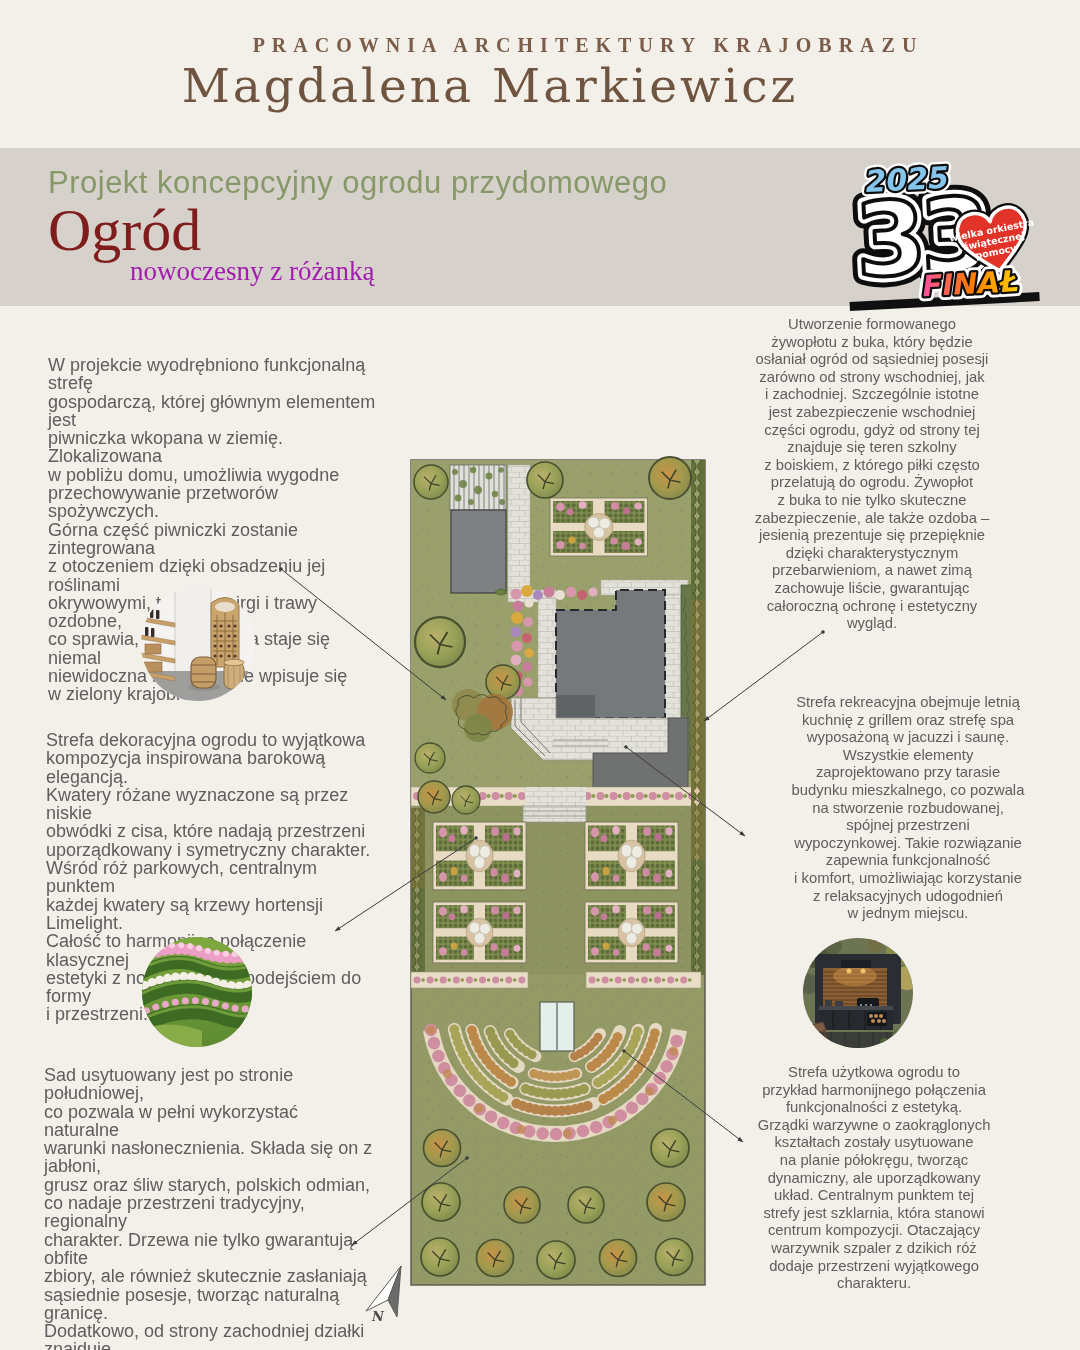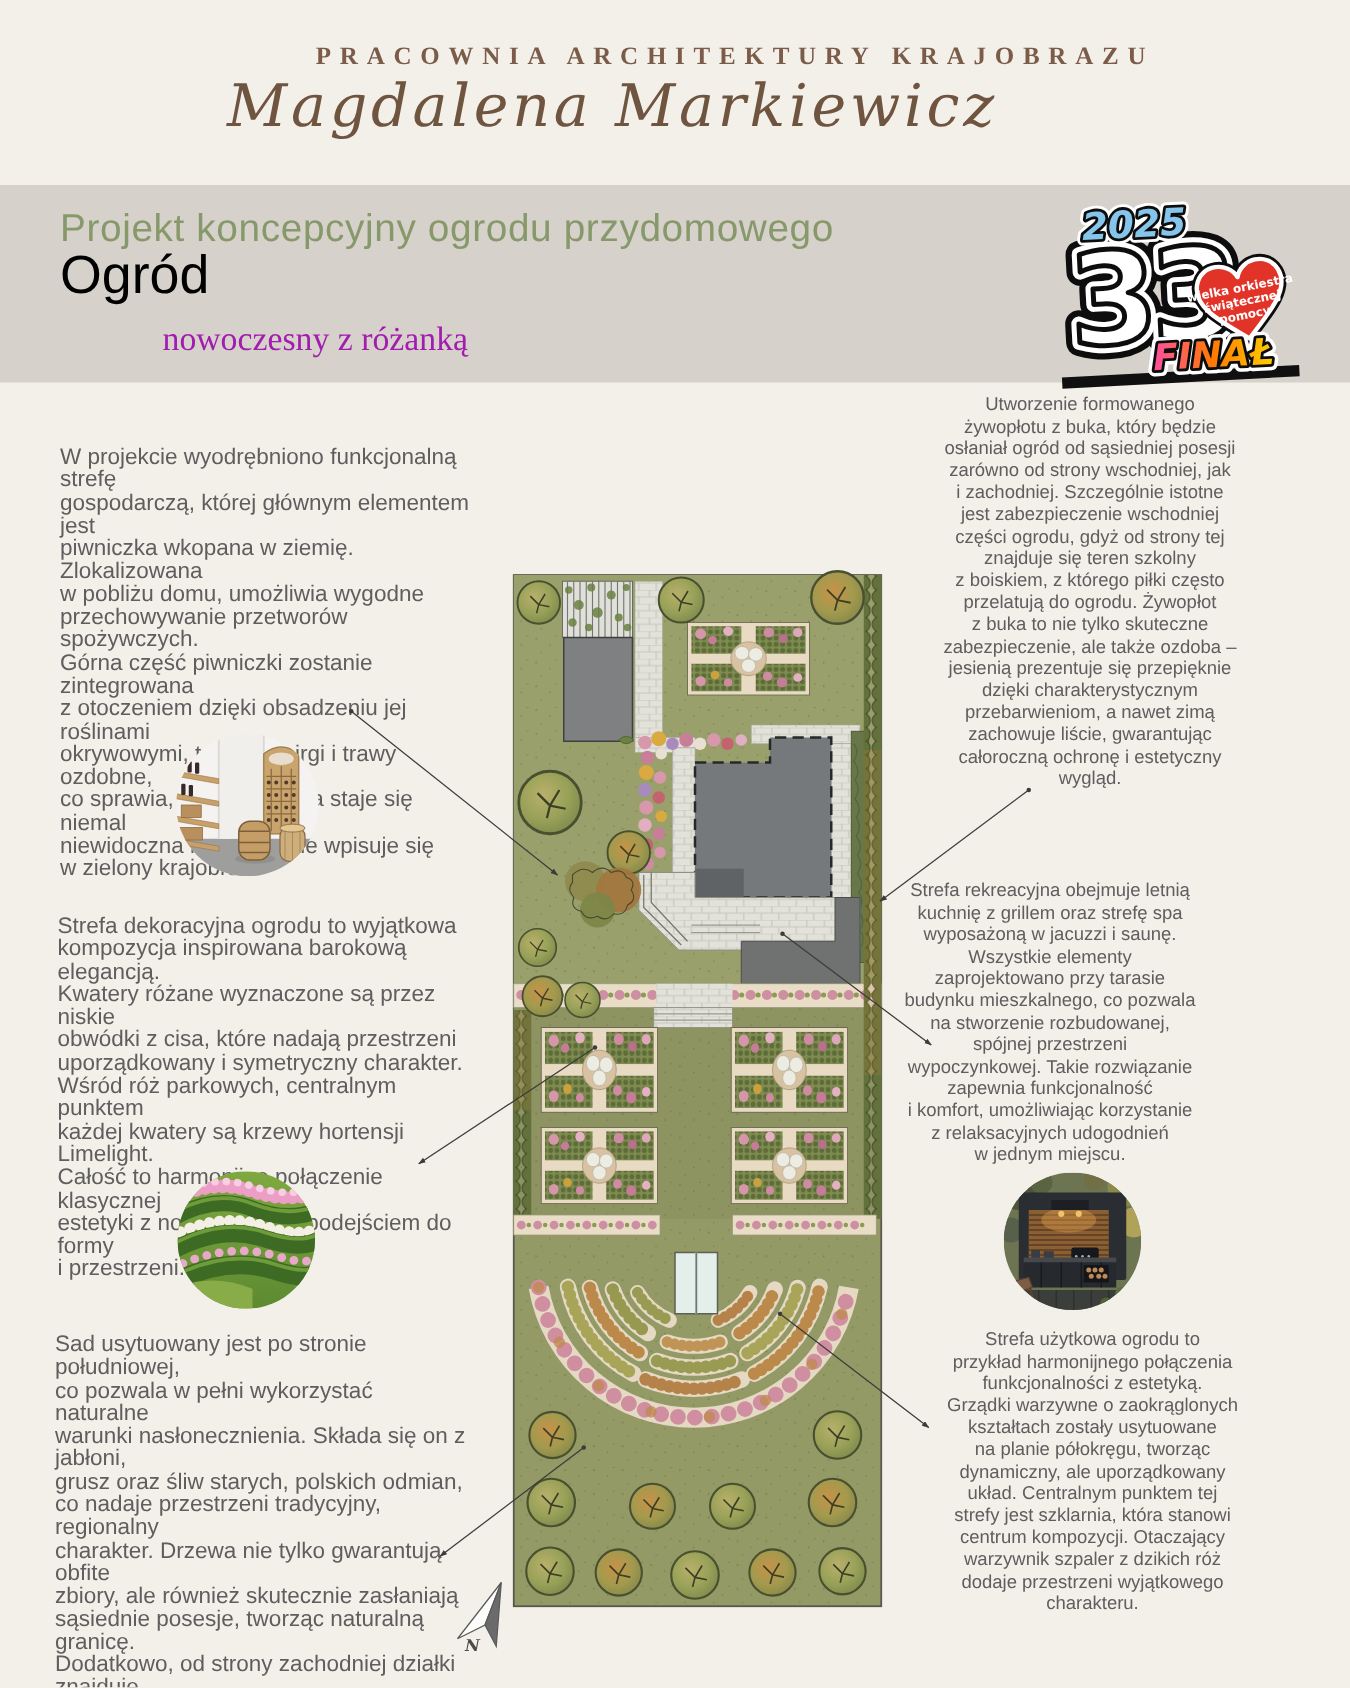"Magdalena Markiewicz" #signature { font-style: italic -> none }
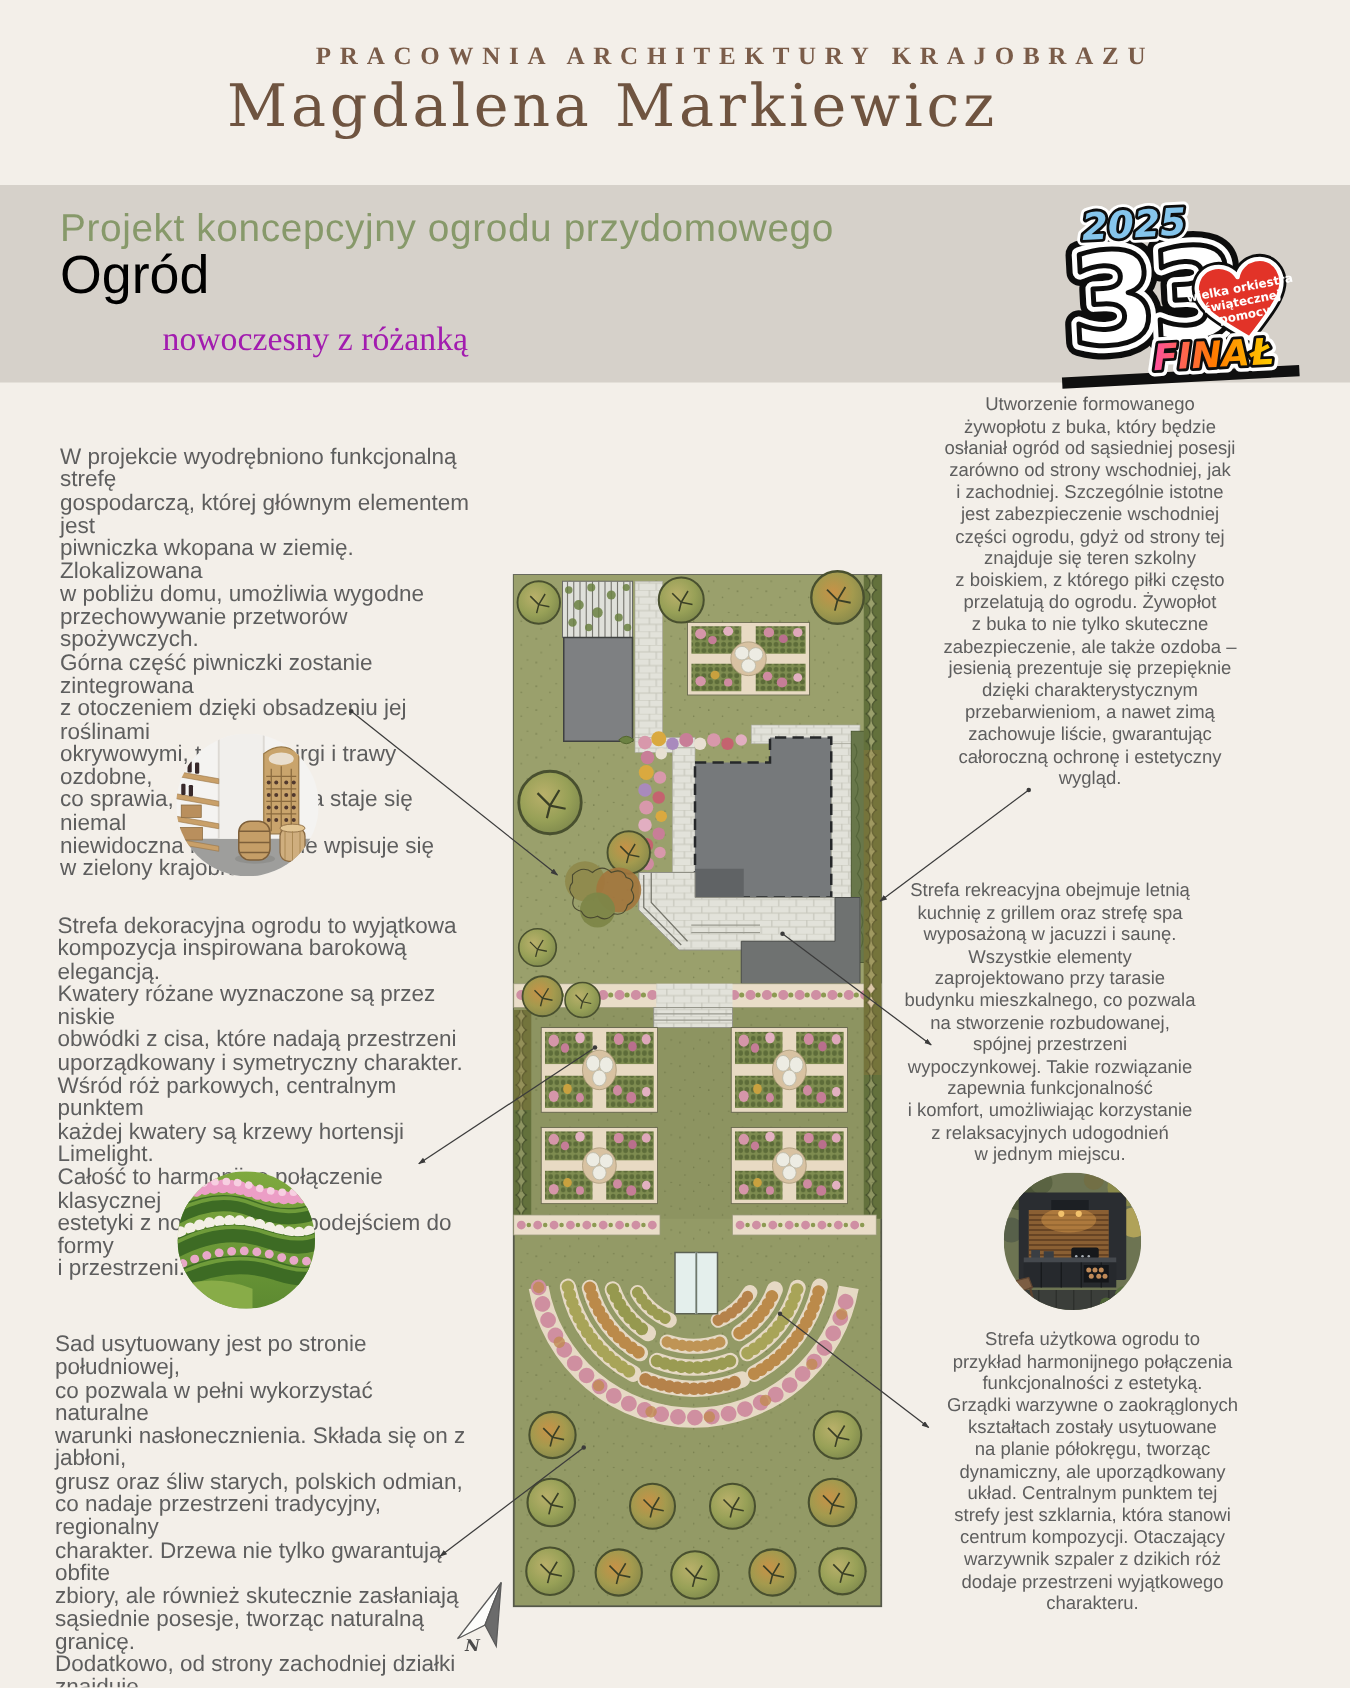"Ogród" #btitle { color: #000000 -> #7f1d1d; font-family: Liberation Sans, sans-serif -> Liberation Serif, serif; font-size: 43px -> 60px }
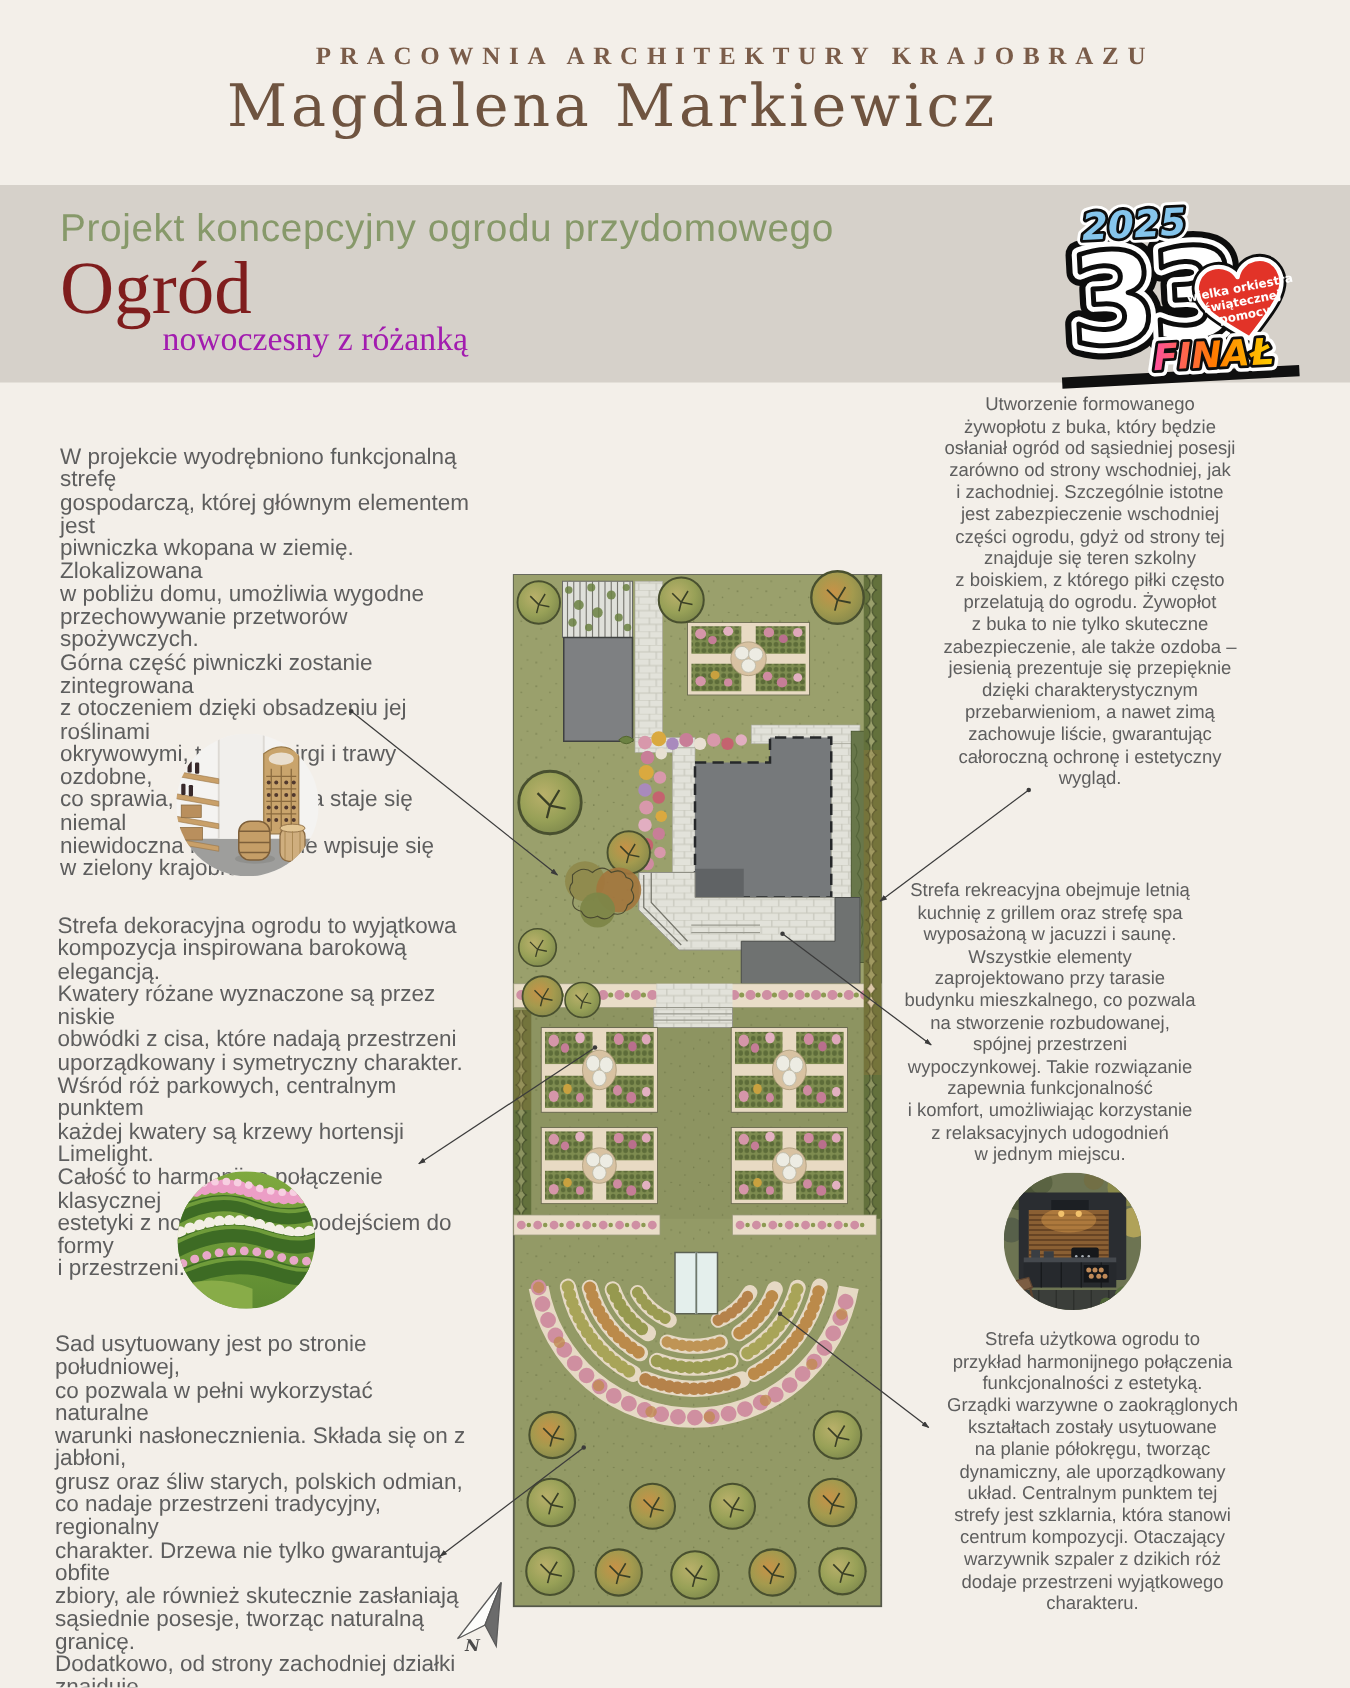"Strefa rekreacyjna obejmuje letnią" #r2 { left: 720px -> 788px; margin-top: 11px -> none }
